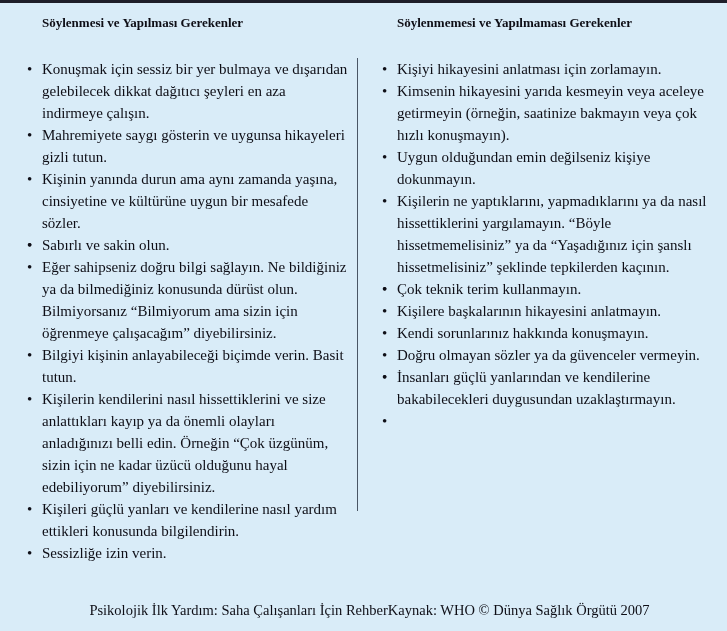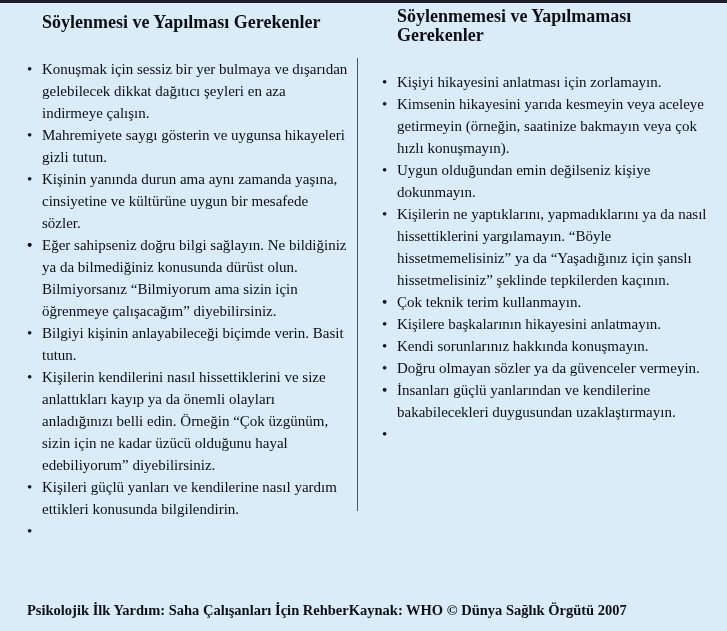"Söylenmesi ve Yapılması Gerekenler" .col-header { font-size: 18px -> 13px }
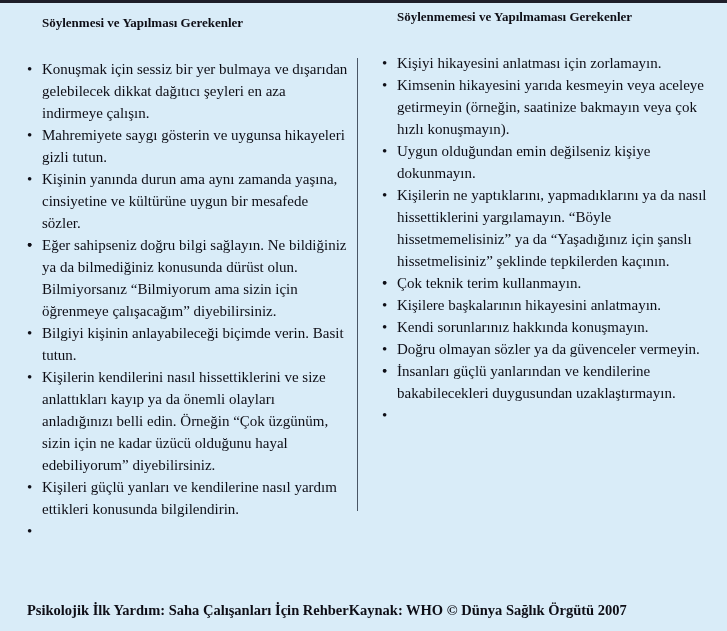"Söylenmemesi ve Yapılmaması Gerekenler" .col-right { padding: 4px 14px 0 25px -> 10px 14px 0 25px }
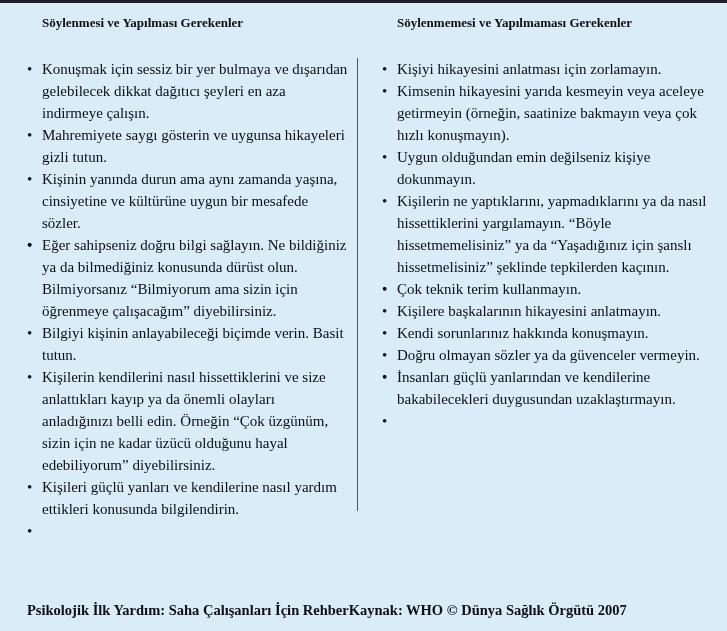"Sabırlı ve sakin olun." span { html: none -> <span>Sabırlı ve sakin olun.</span> }
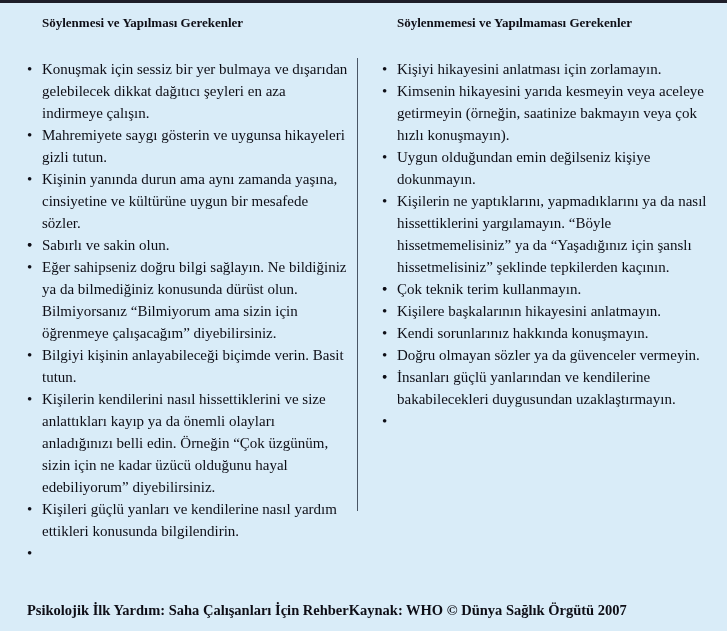"Sessizliğe izin verin." span { html: none -> <span>Sessizliğe izin verin.</span> }
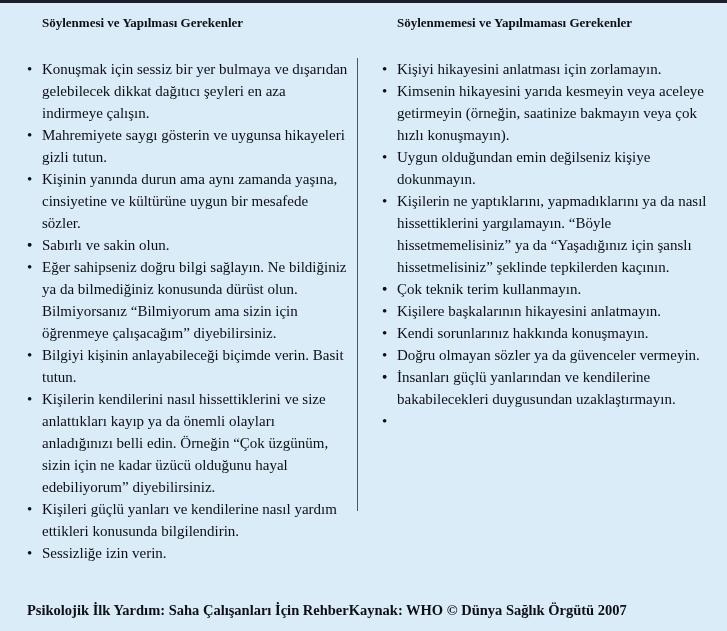"Psikolojik İlk Yardım: Saha Çalışanları" footer { font-weight: bold -> normal; justify-content: flex-start -> center }
